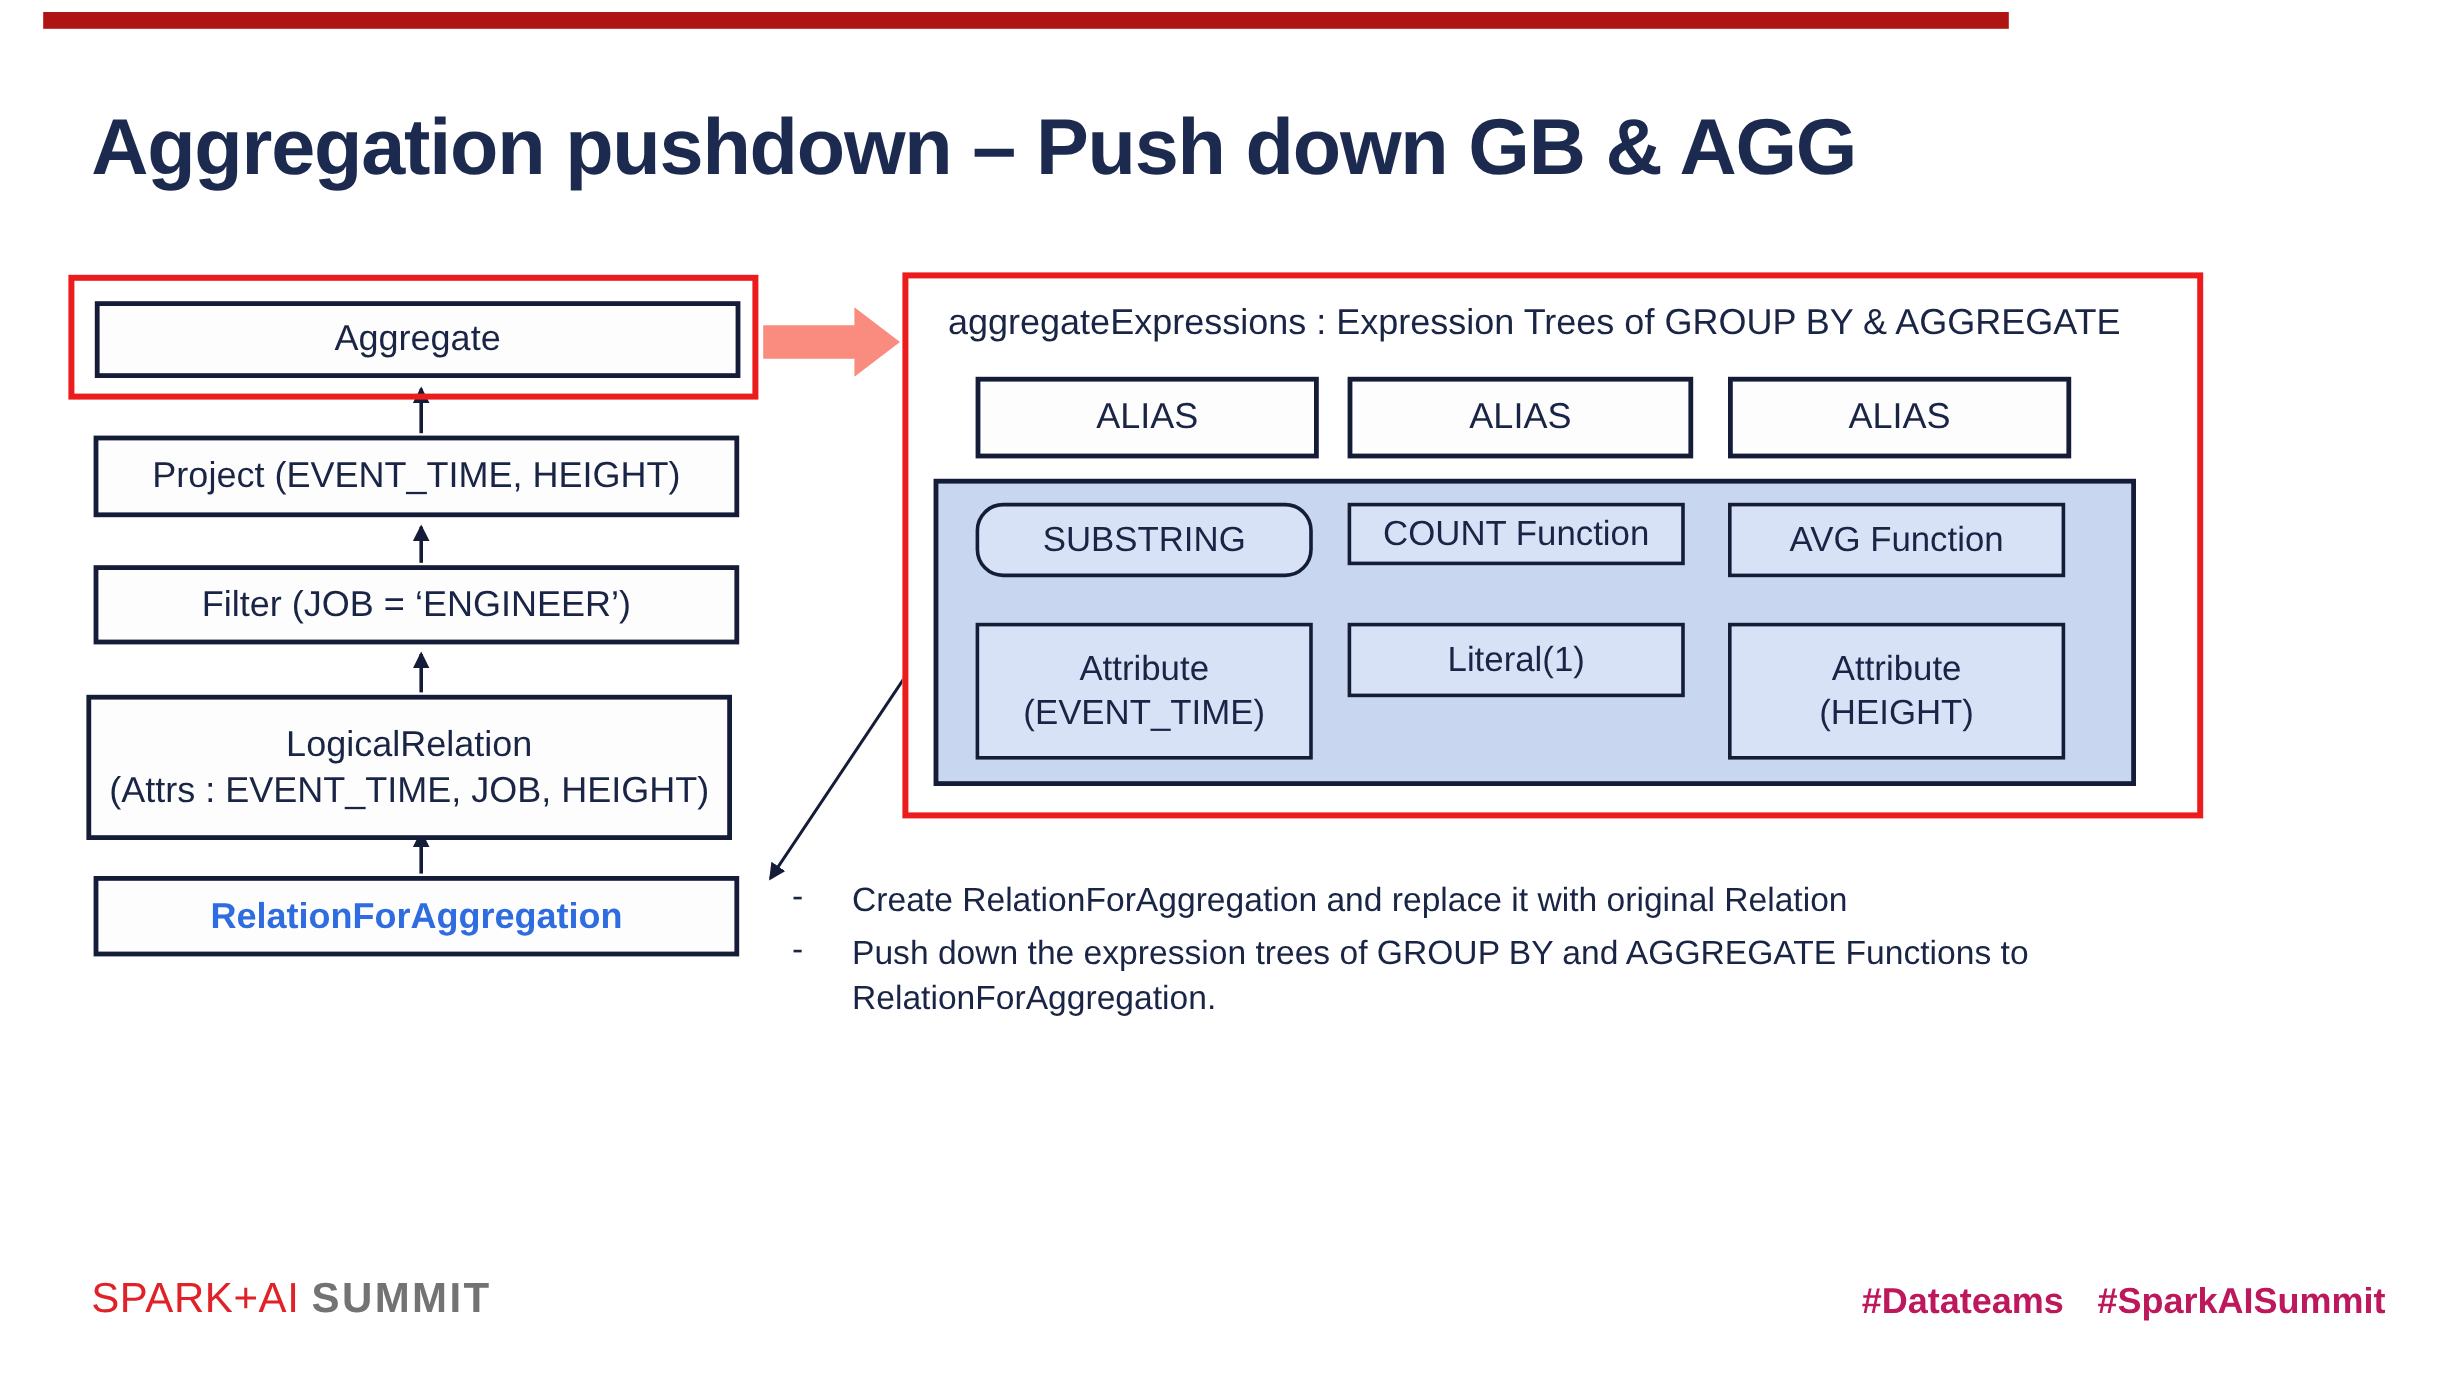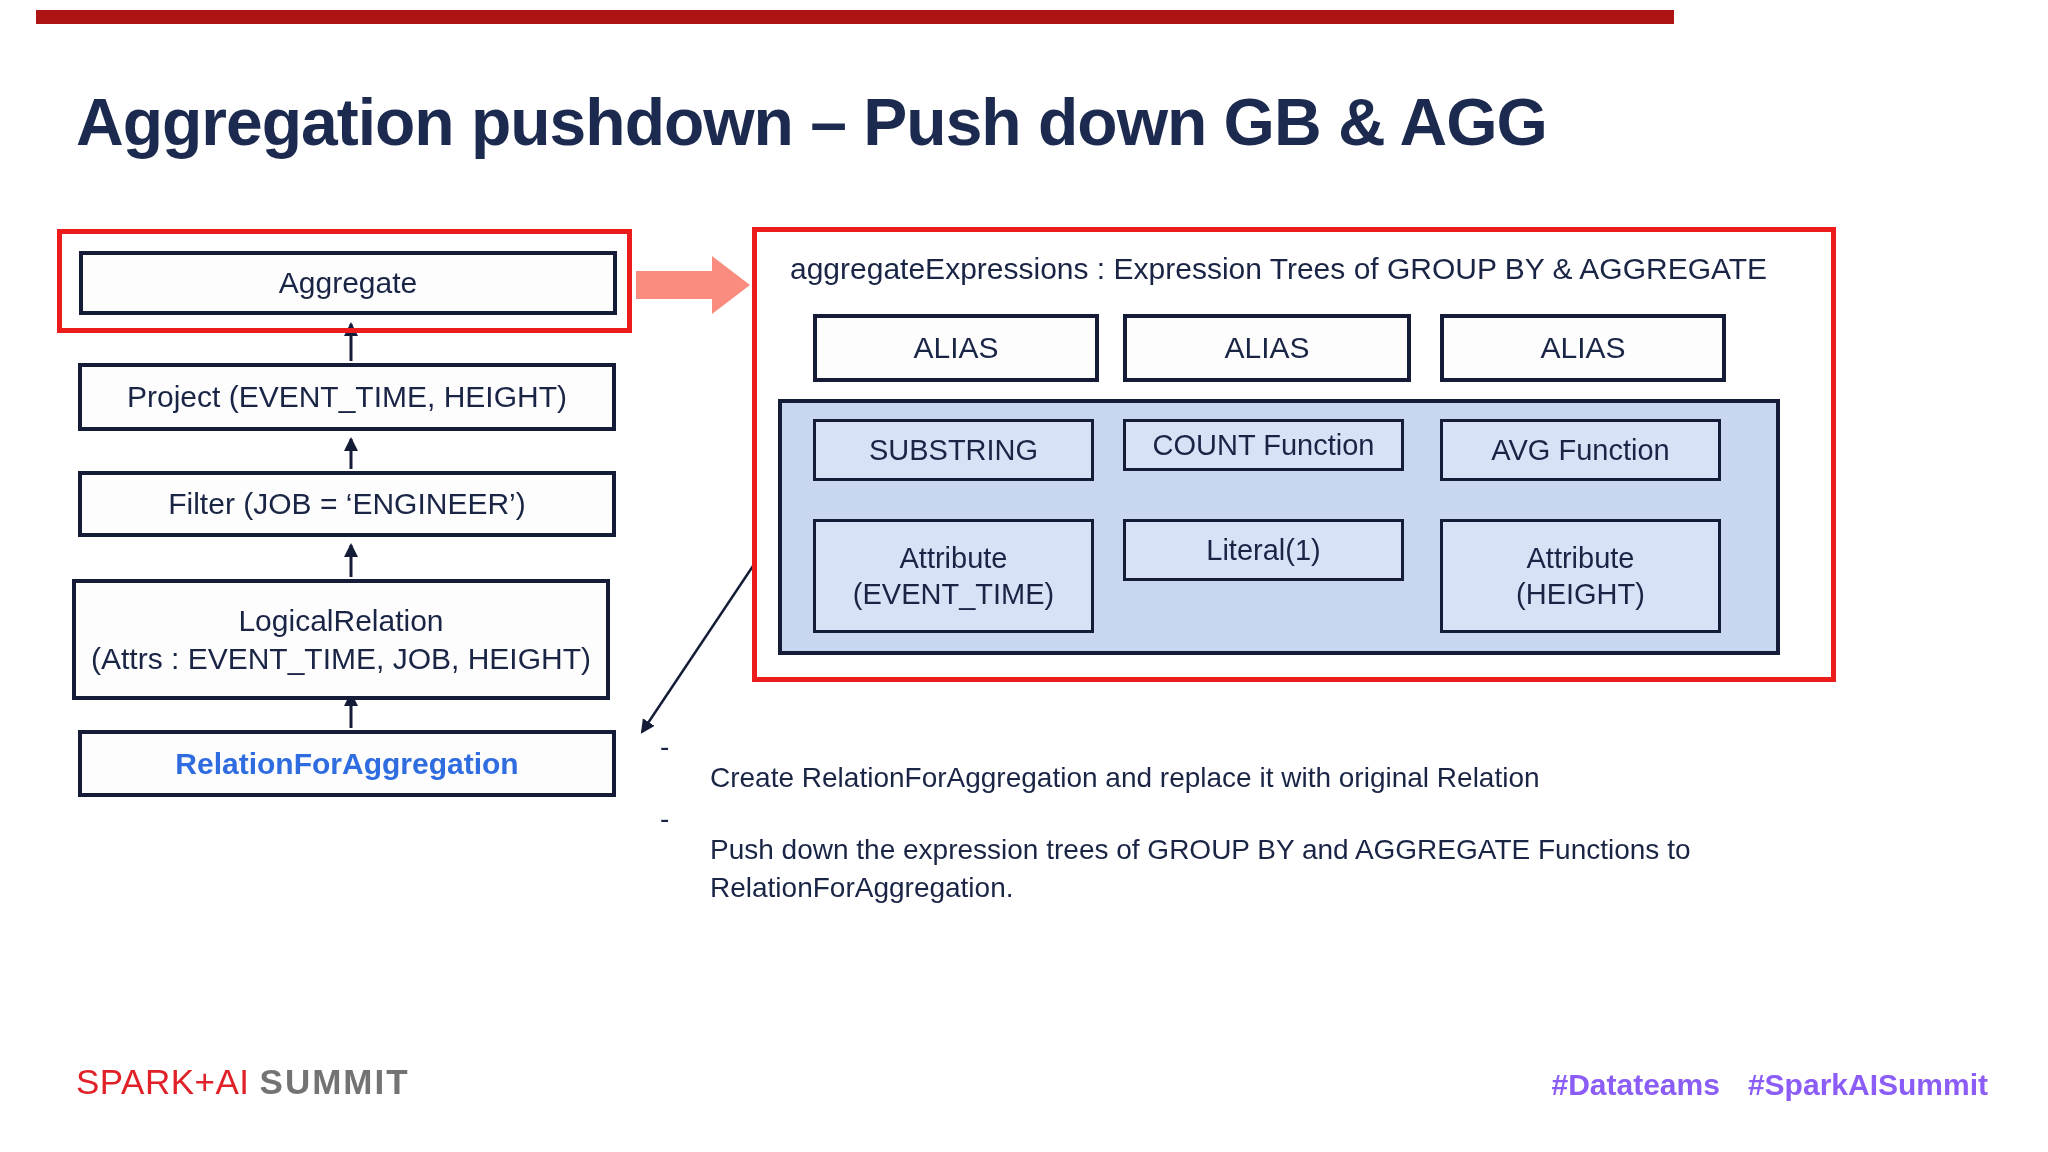"SUBSTRING" #fn-substring { border-radius: none -> 23px }
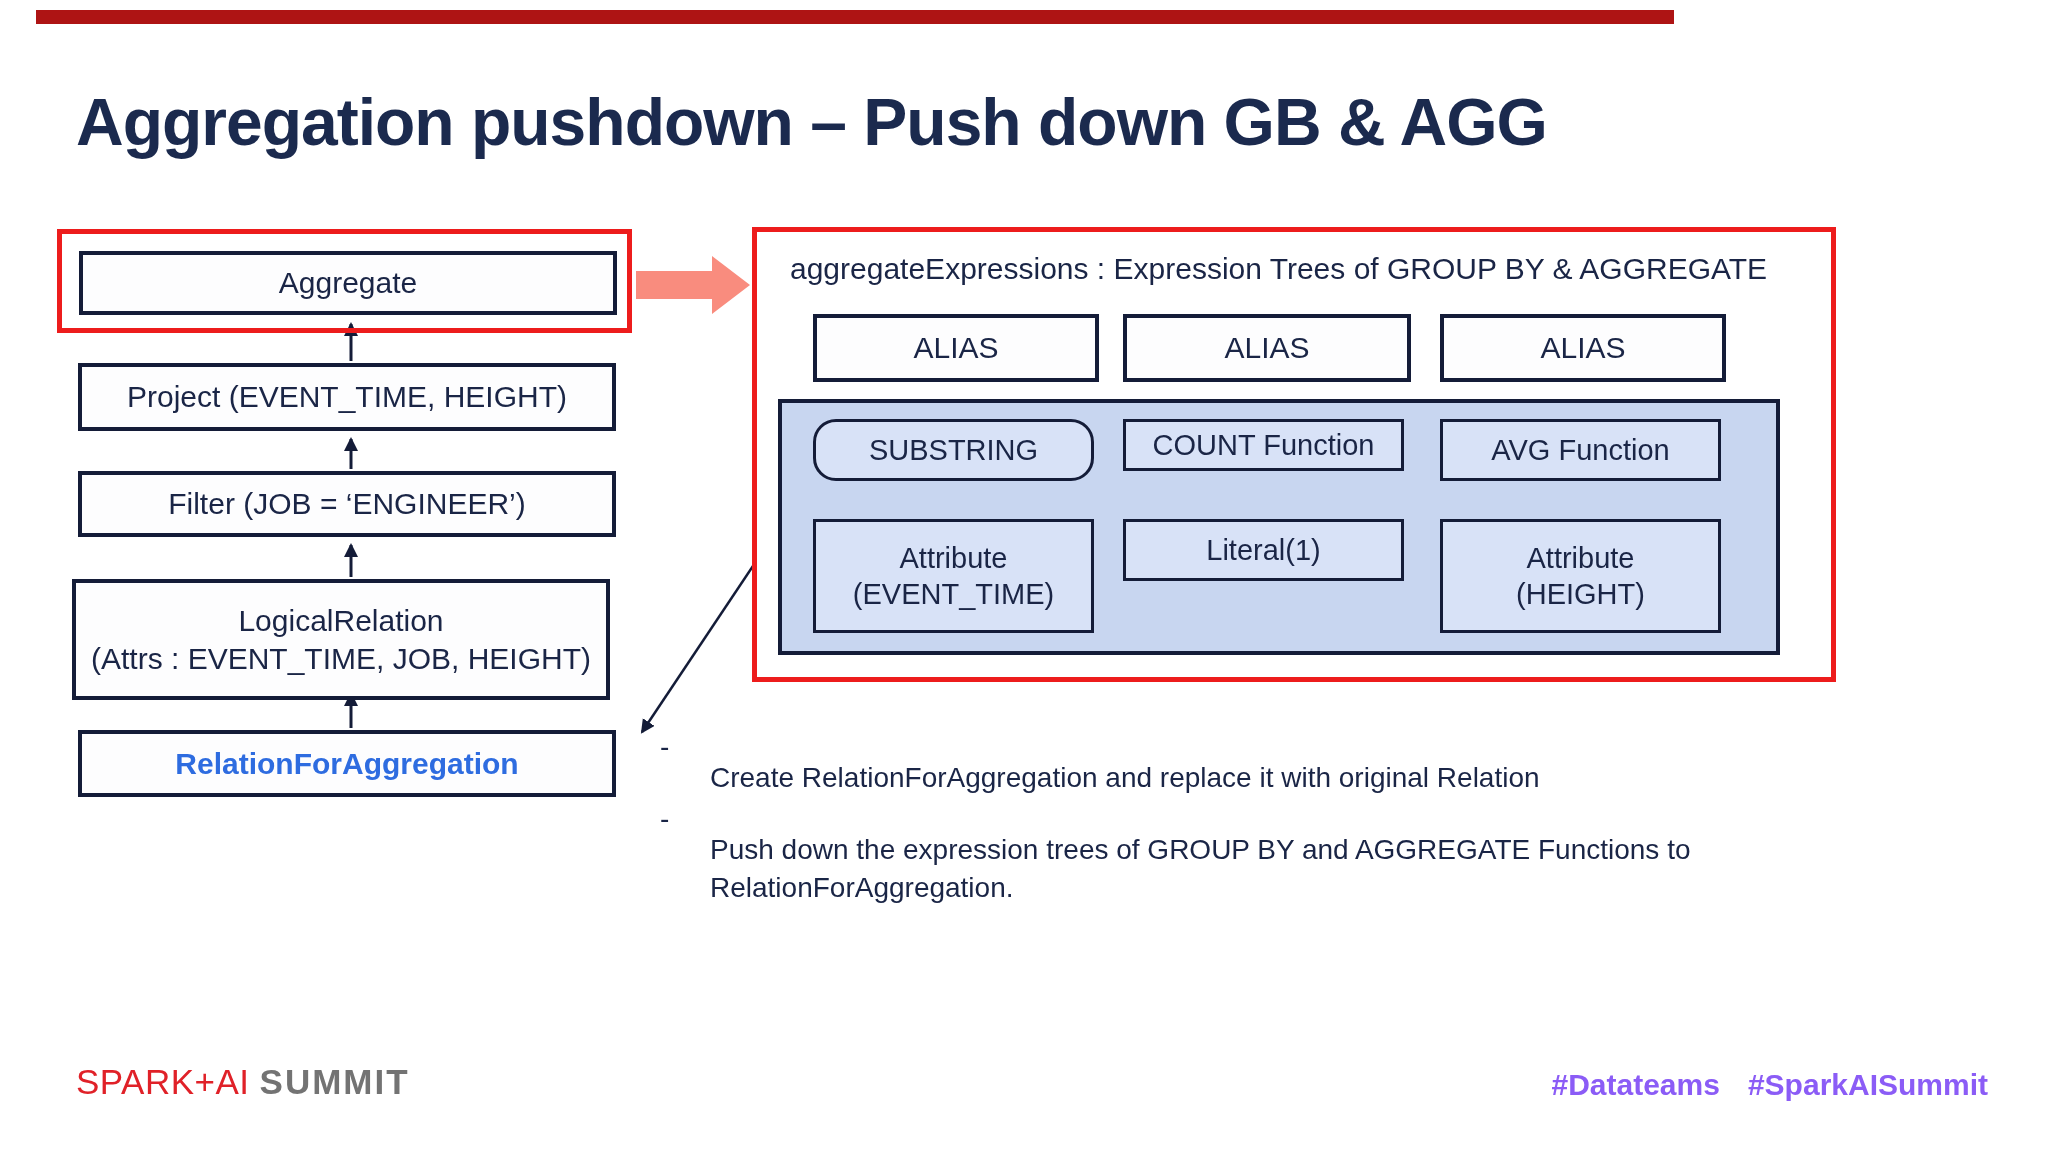"Create RelationForAggregation and" .note-text { margin-top: 28px -> none }
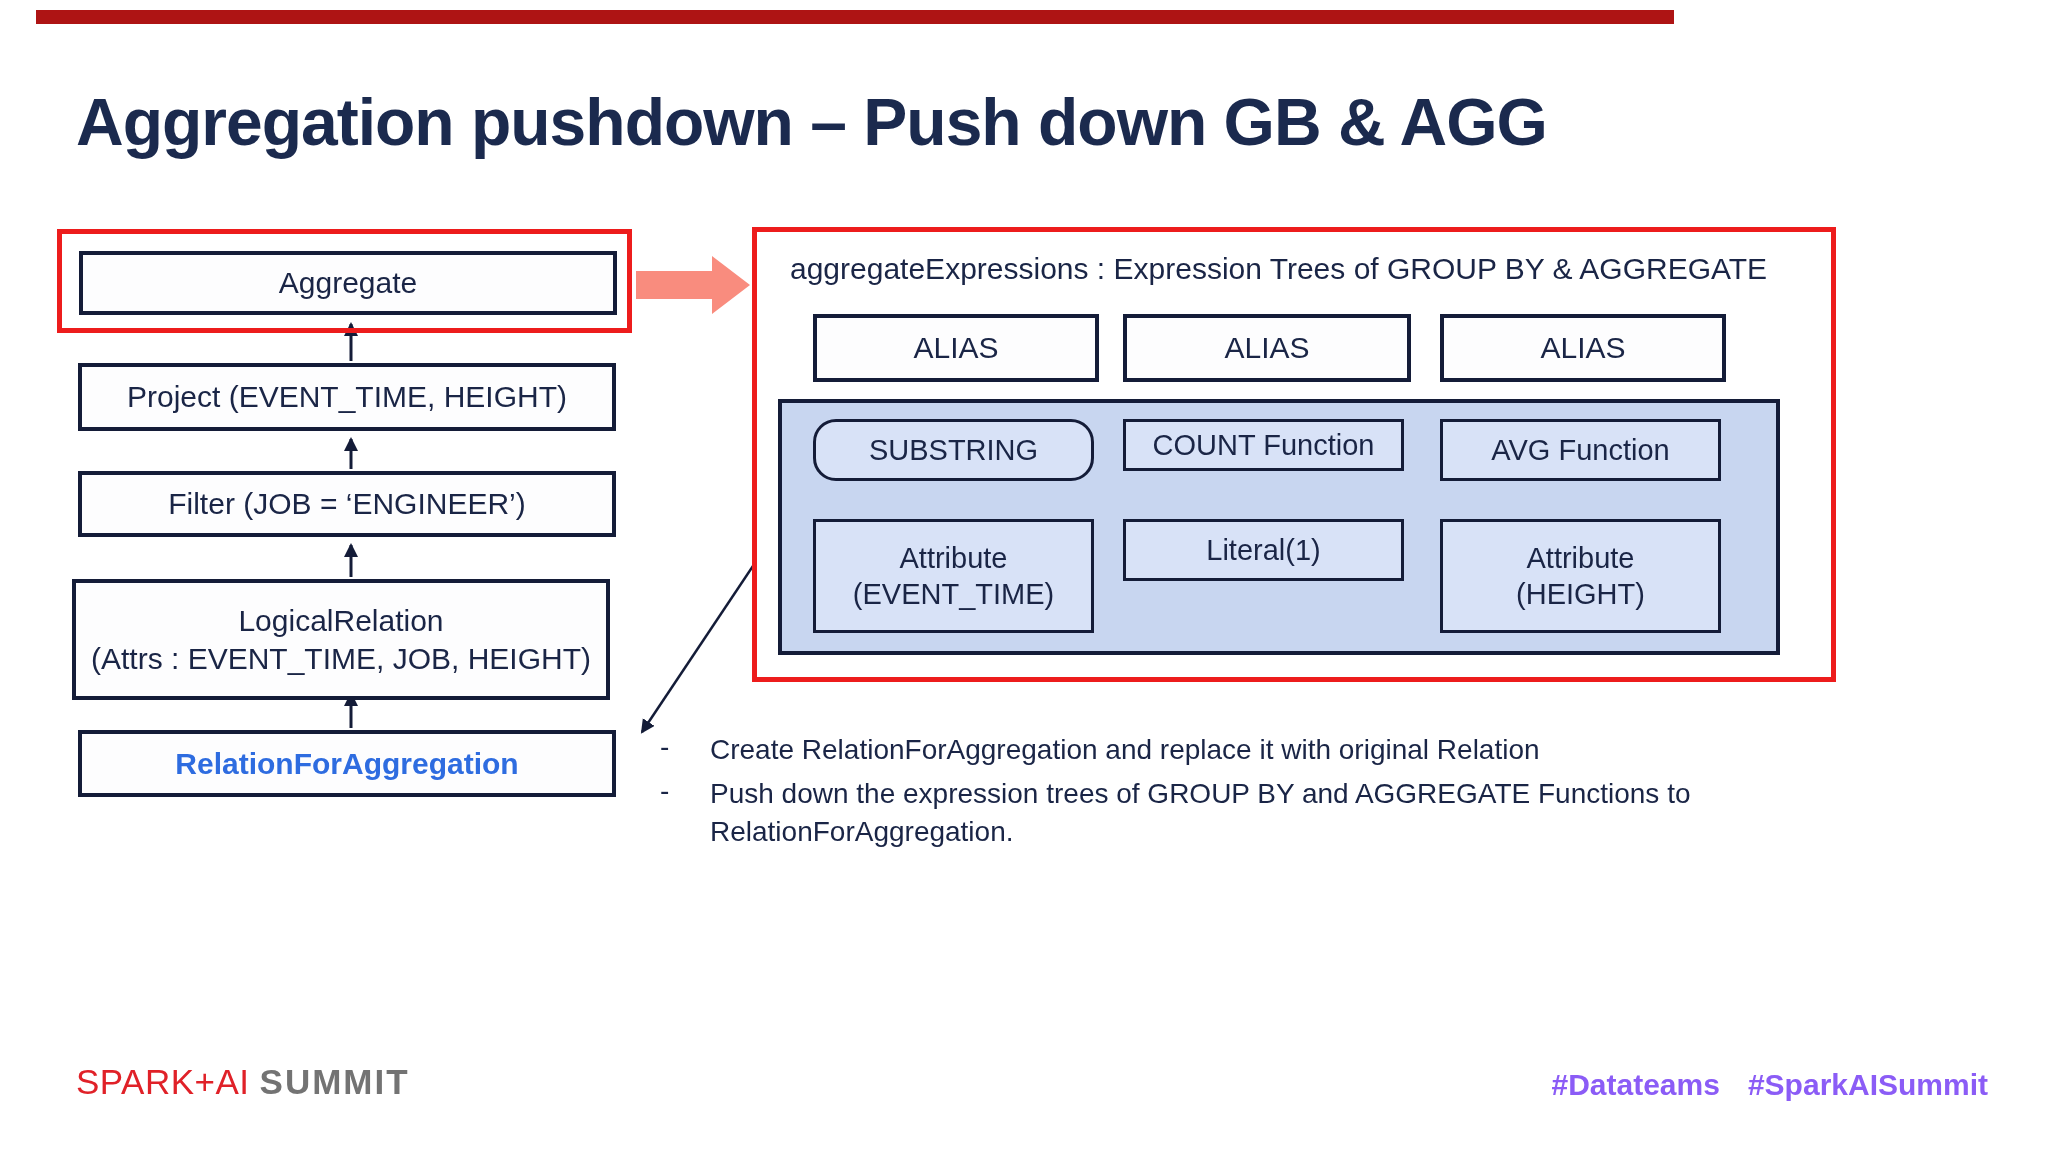"#Datateams #SparkAISummit" #footer-hashtags { color: #8b5cf6 -> #be185d }
